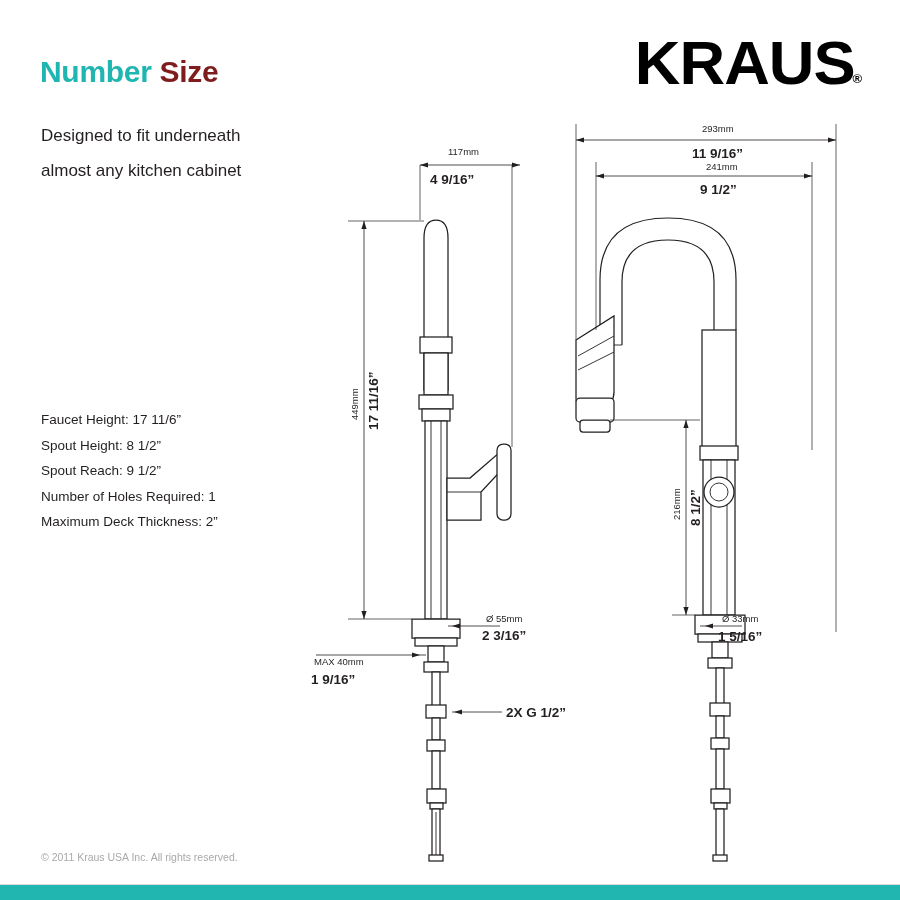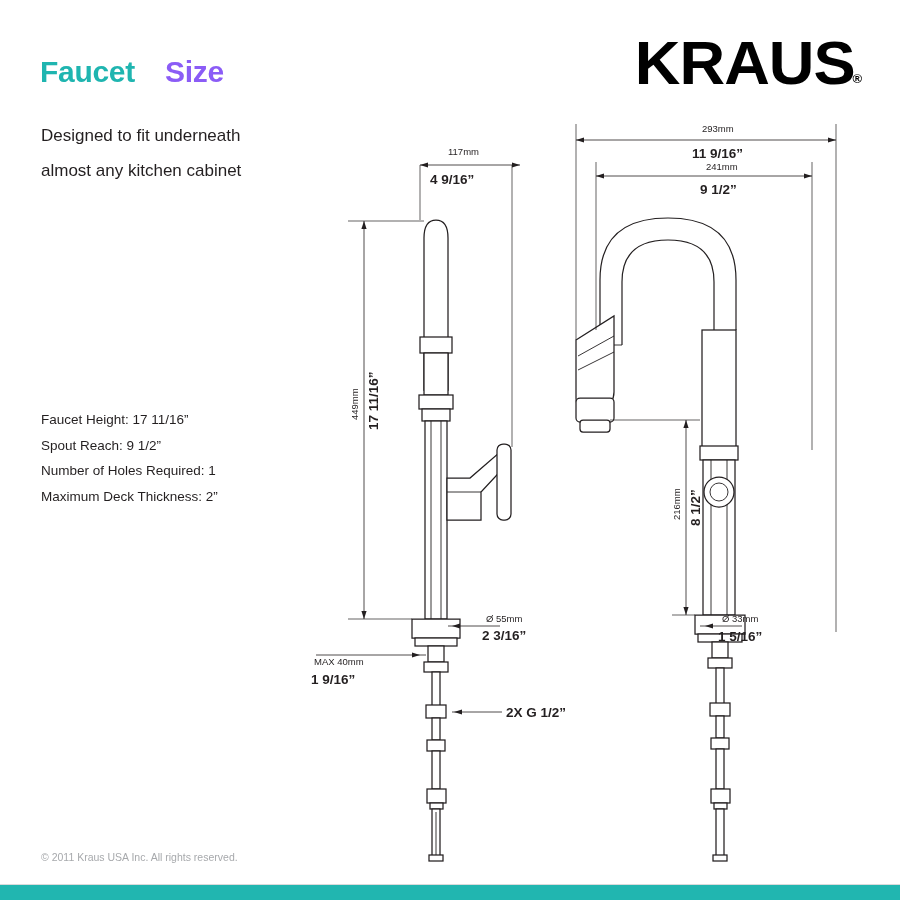"Faucet" span.accent { text: Faucet -> Number }
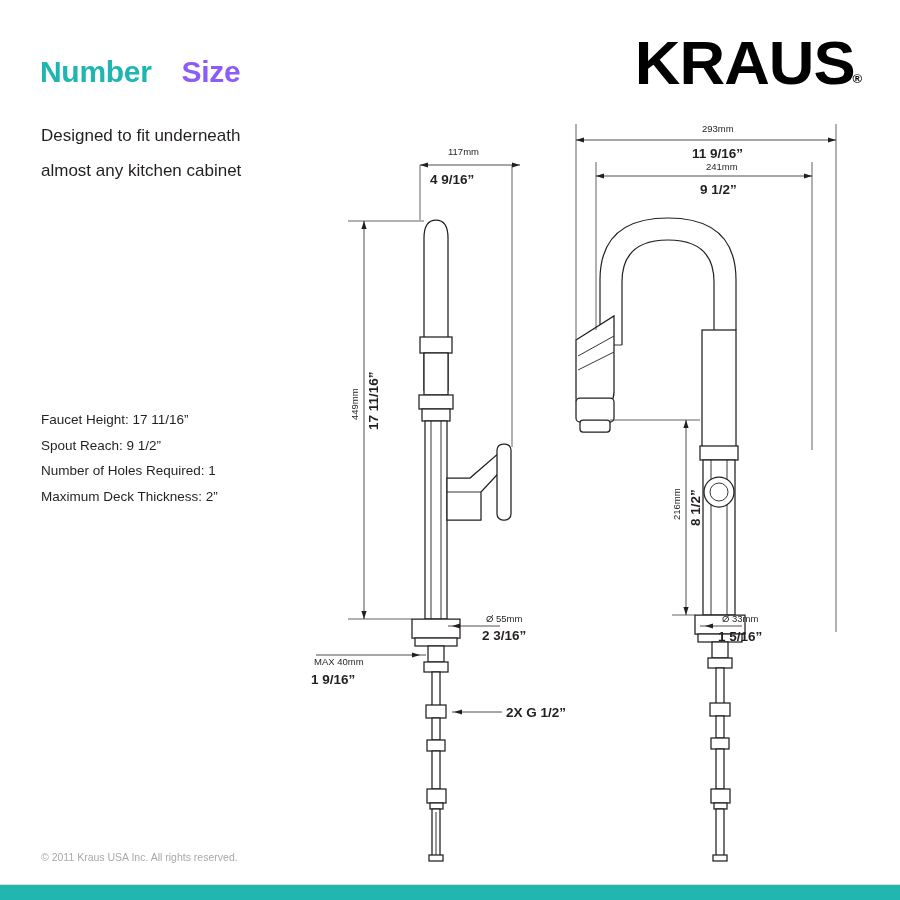"Size" .title .dark { color: #8b5cf6 -> #7f1d1d; margin-left: 22px -> none }
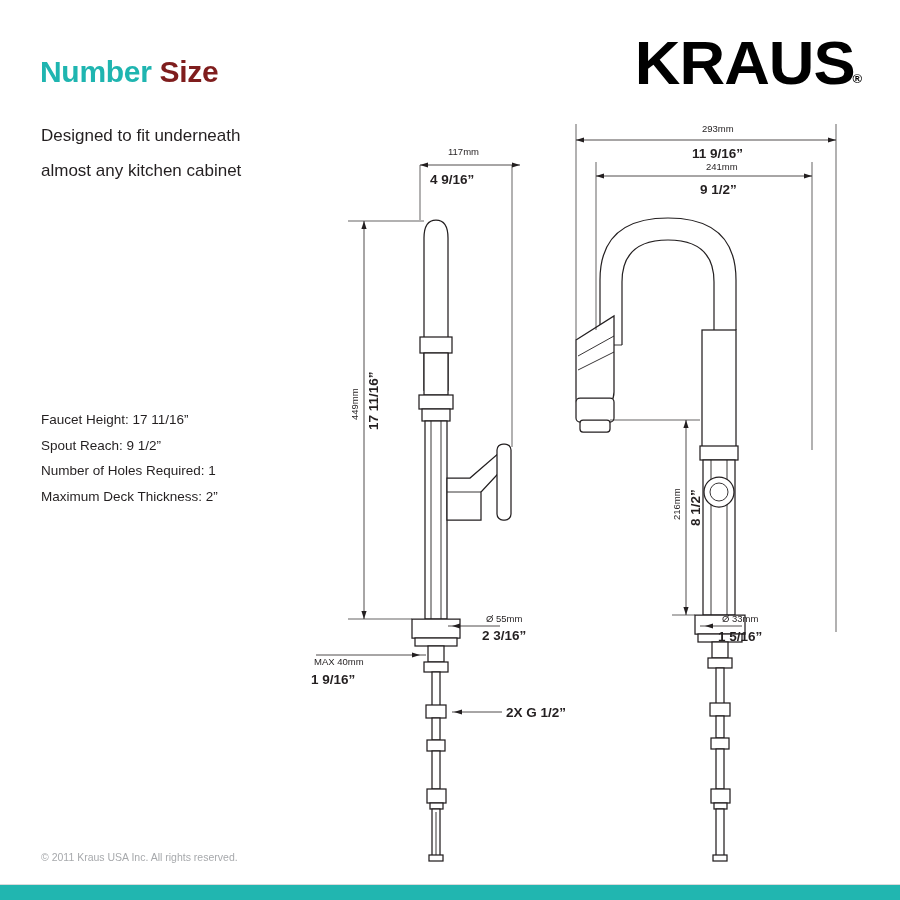"Faucet Height: 17 11/16”" div { text: 11/16 -> 11/6 }
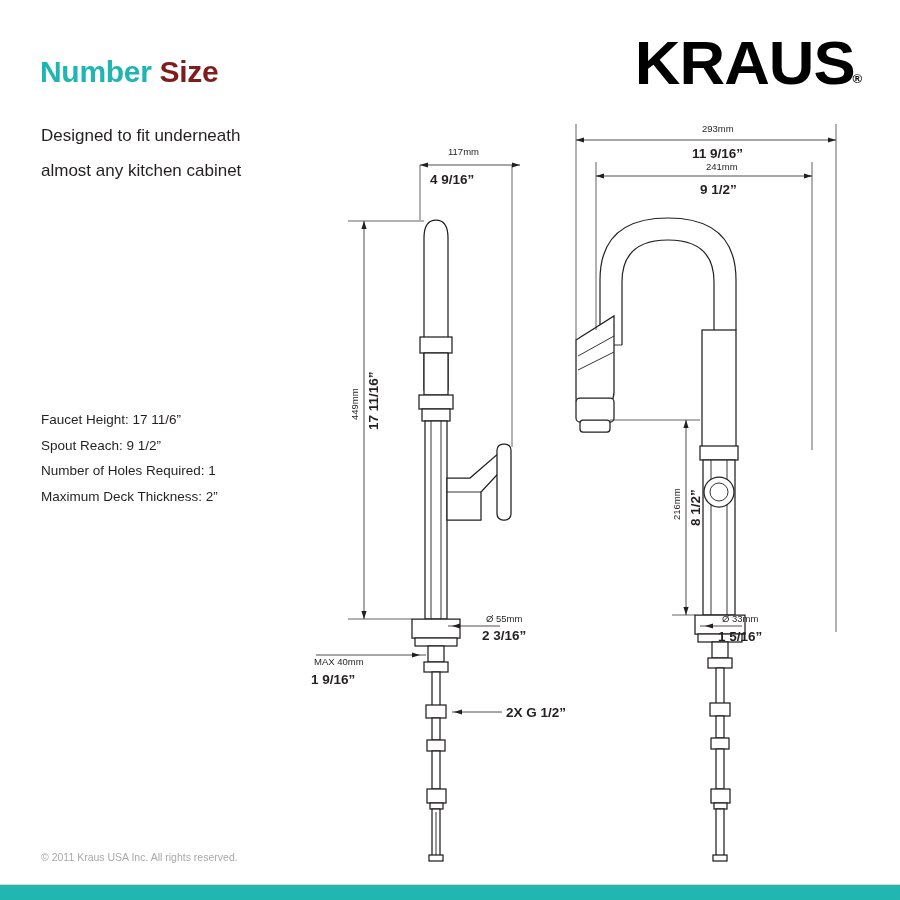"Spout Height: 8 1/2”" div { html: none -> <div>Spout Height: 8 1/2”</div> }
